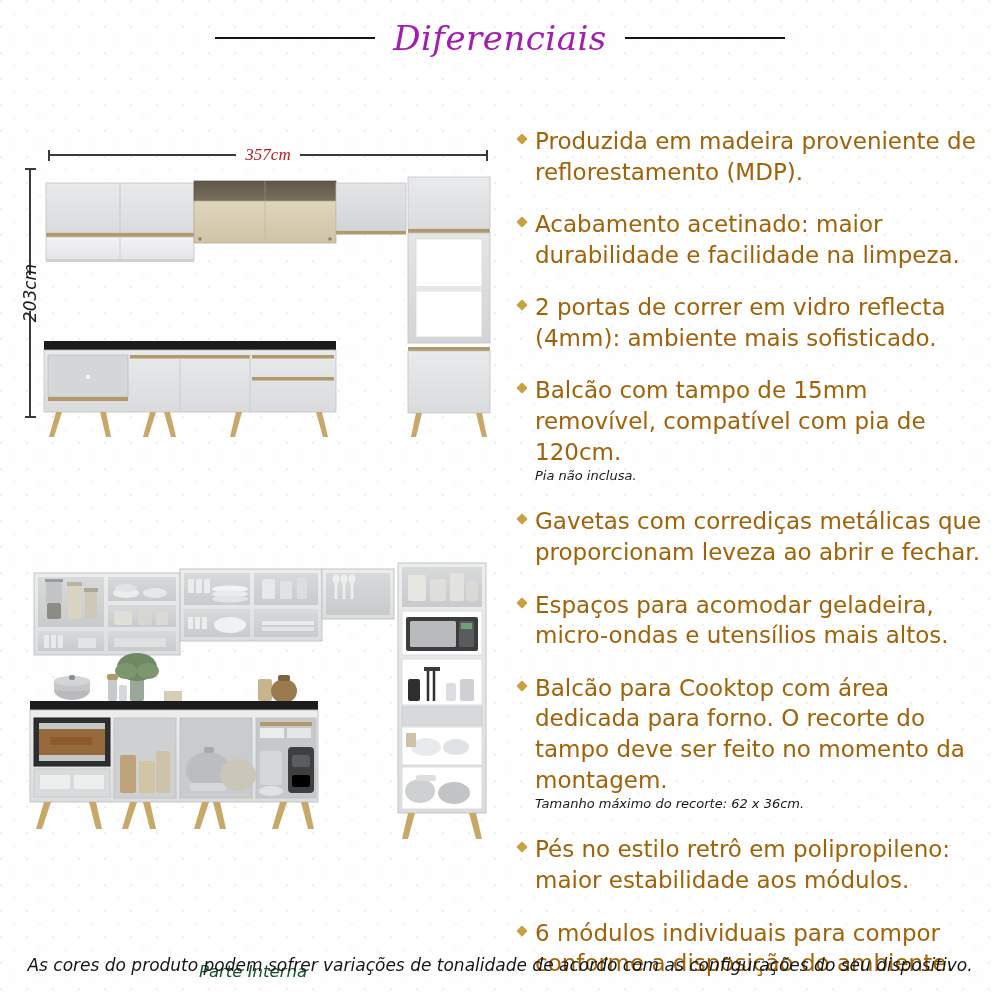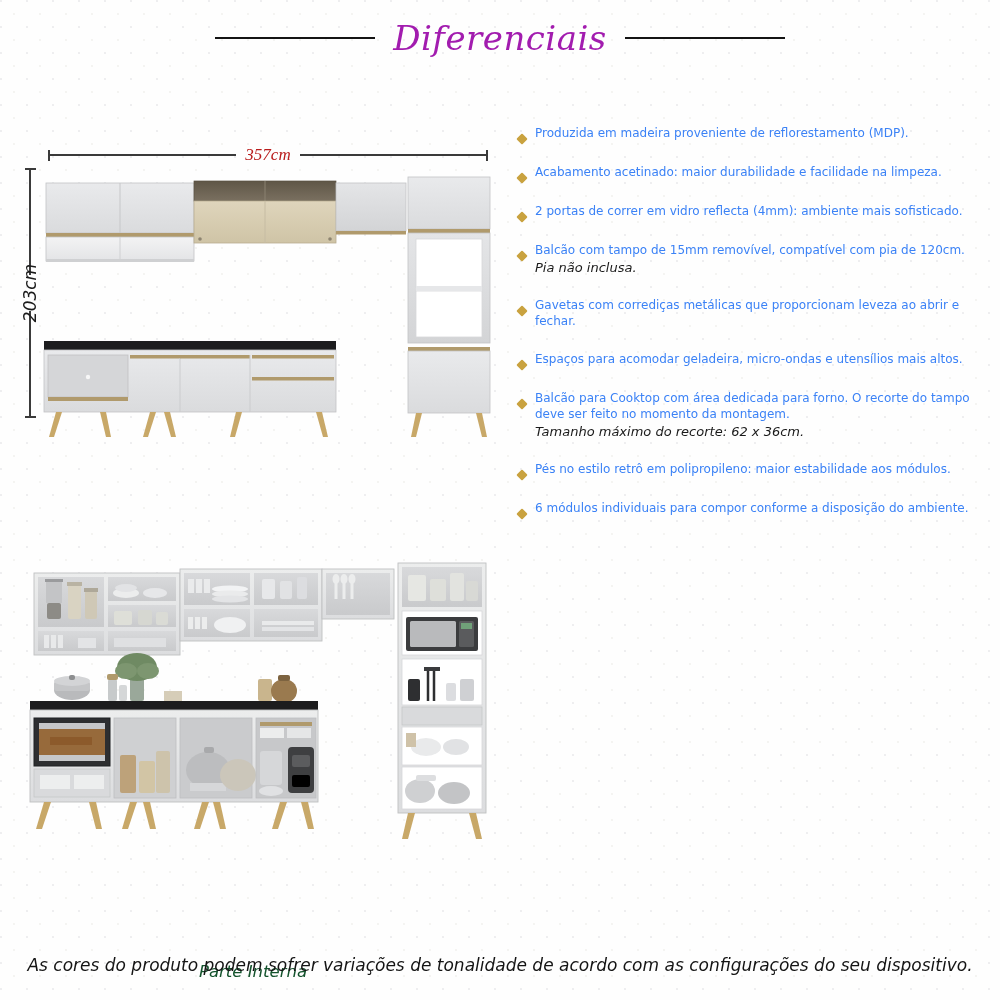"Produzida em madeira proveniente de" .bullet-text { color: #3b82f6 -> #a16207; font-size: 12px -> 23px }
